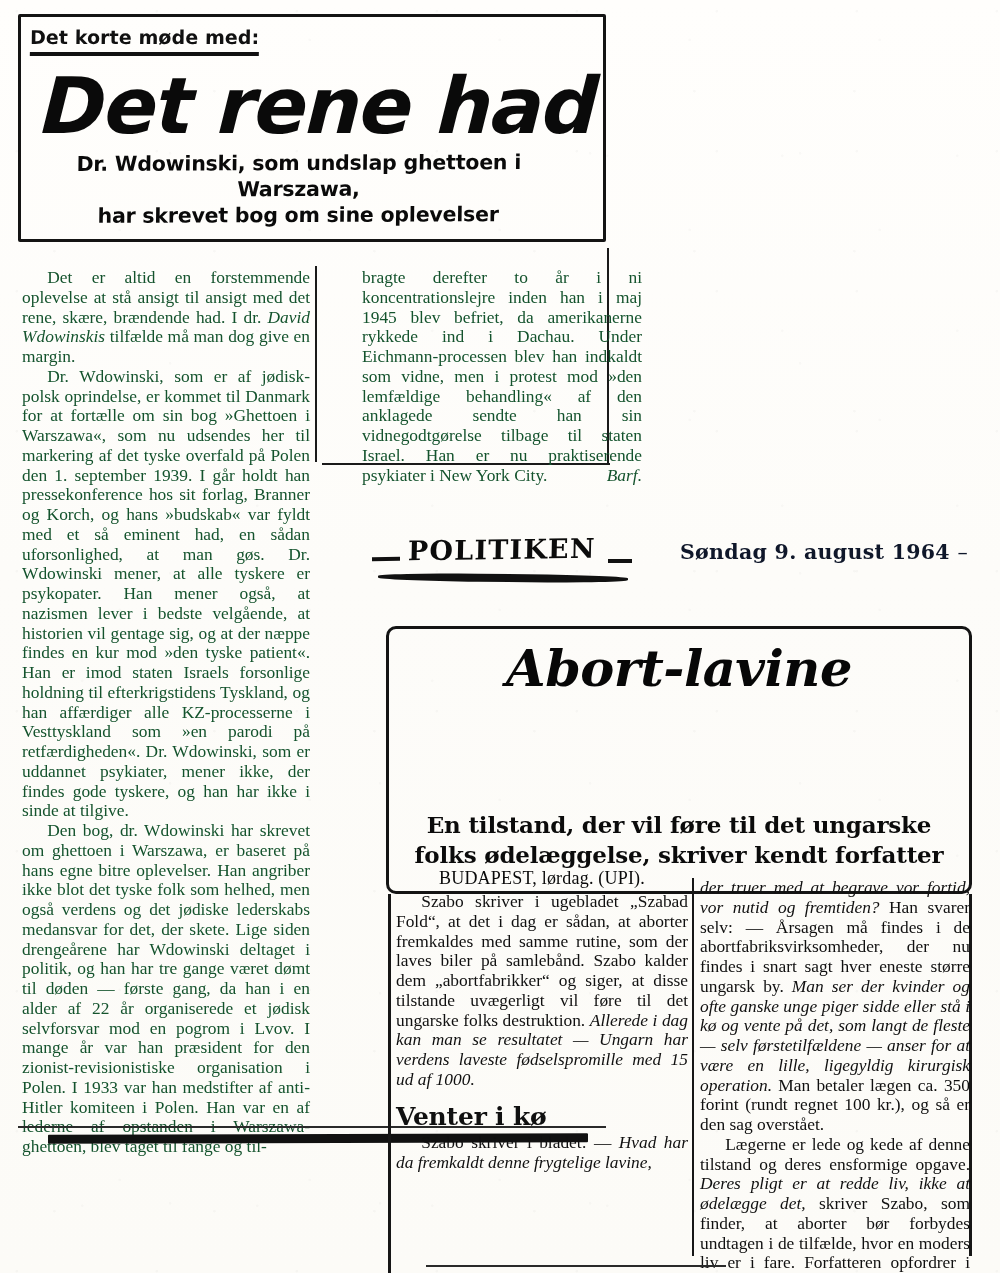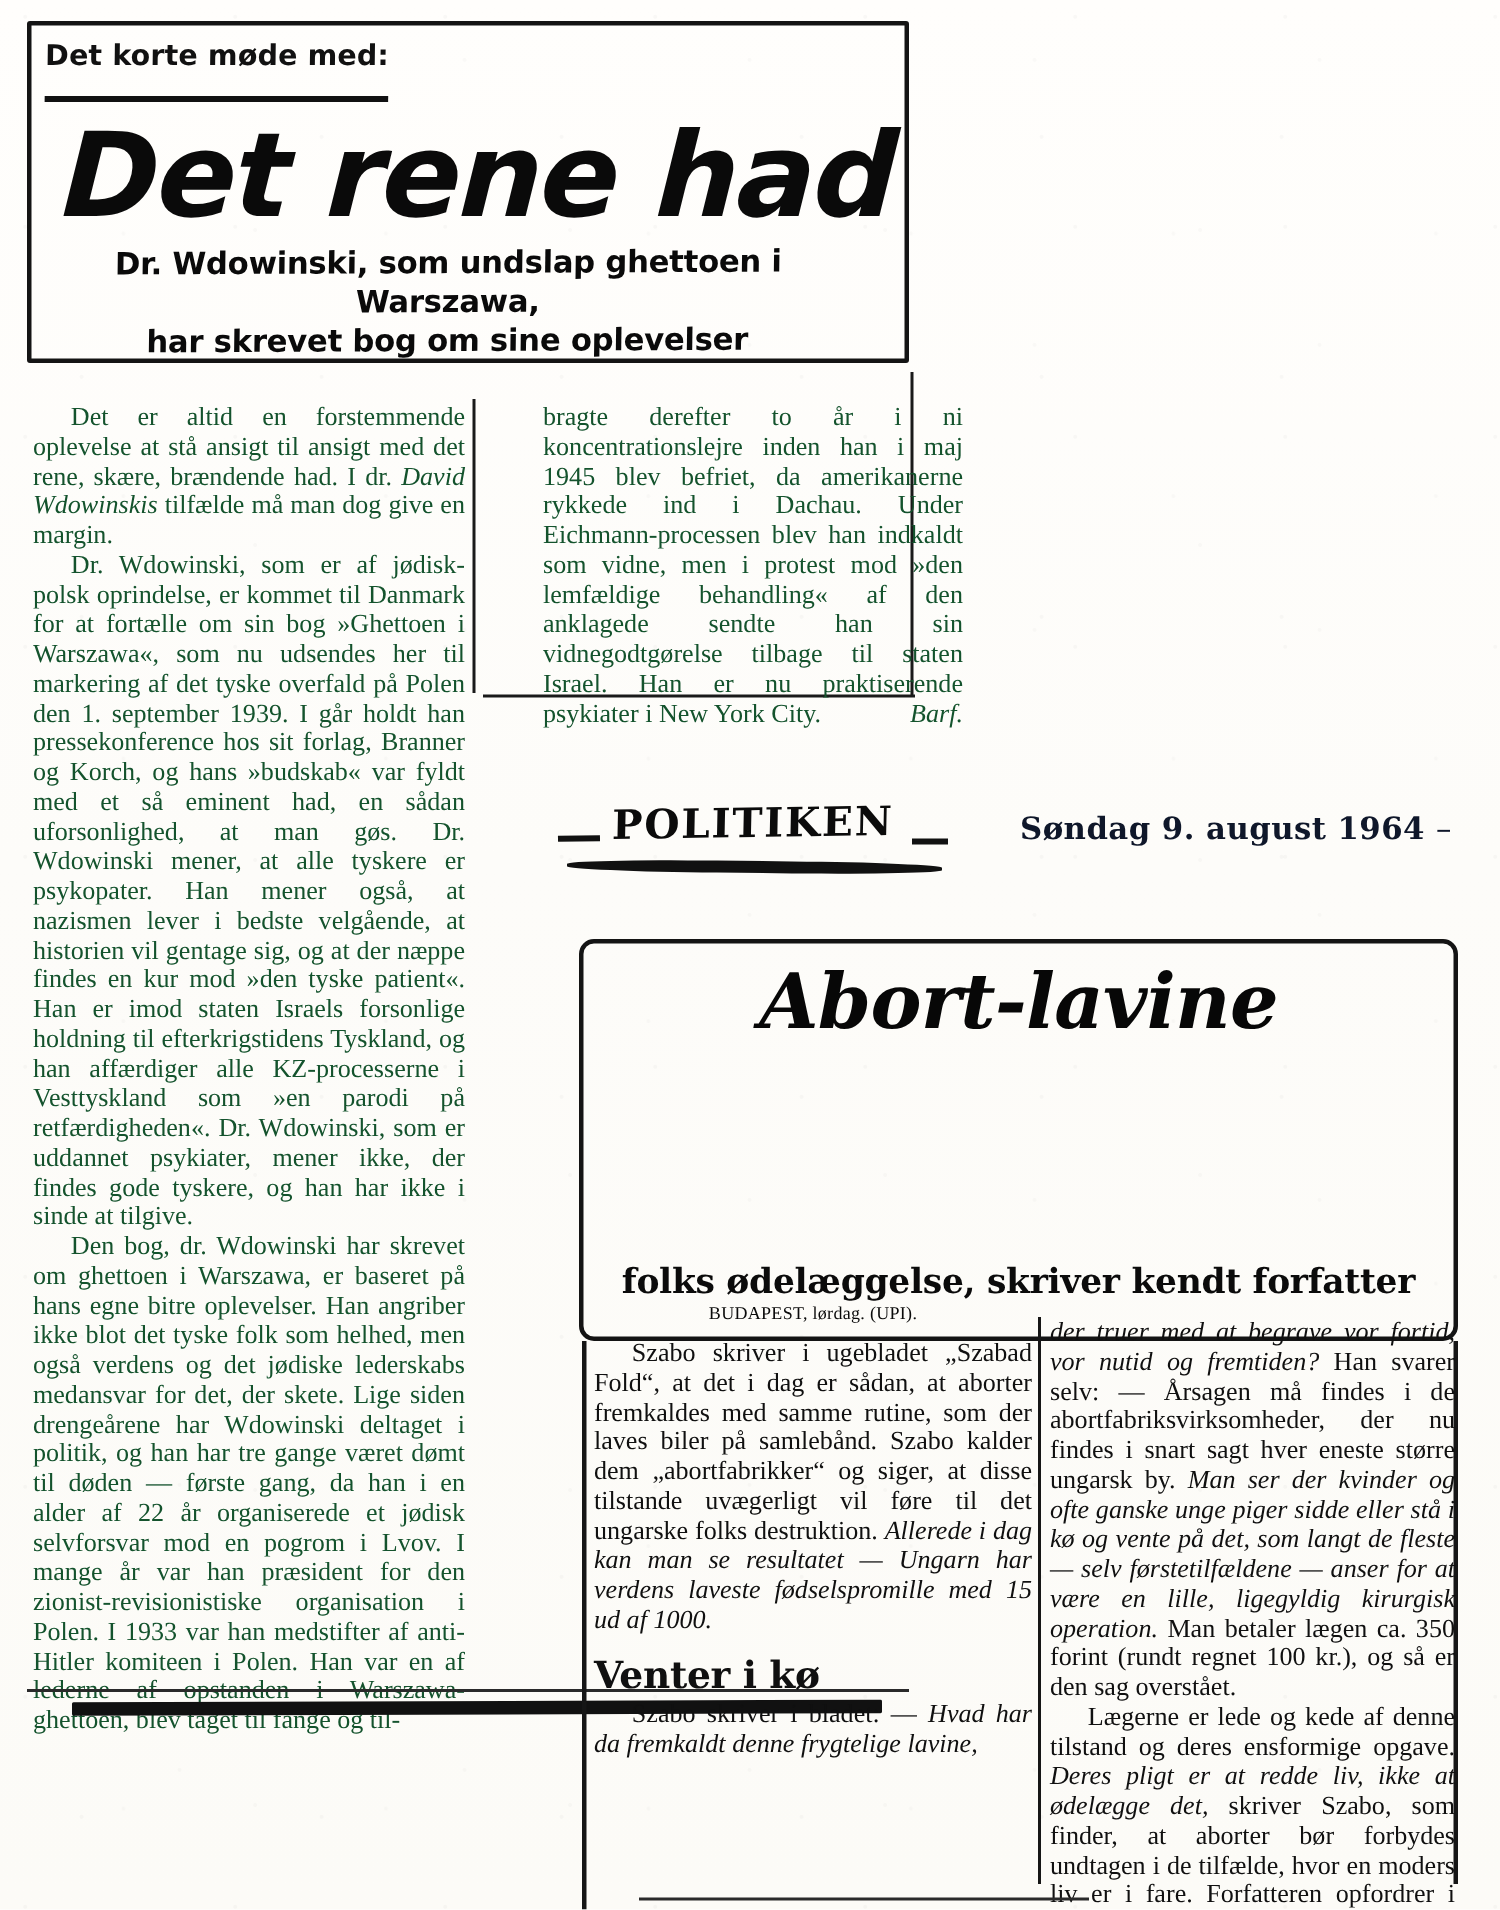"Det korte møde med:" .kicker { padding-bottom: 16px -> 4px }
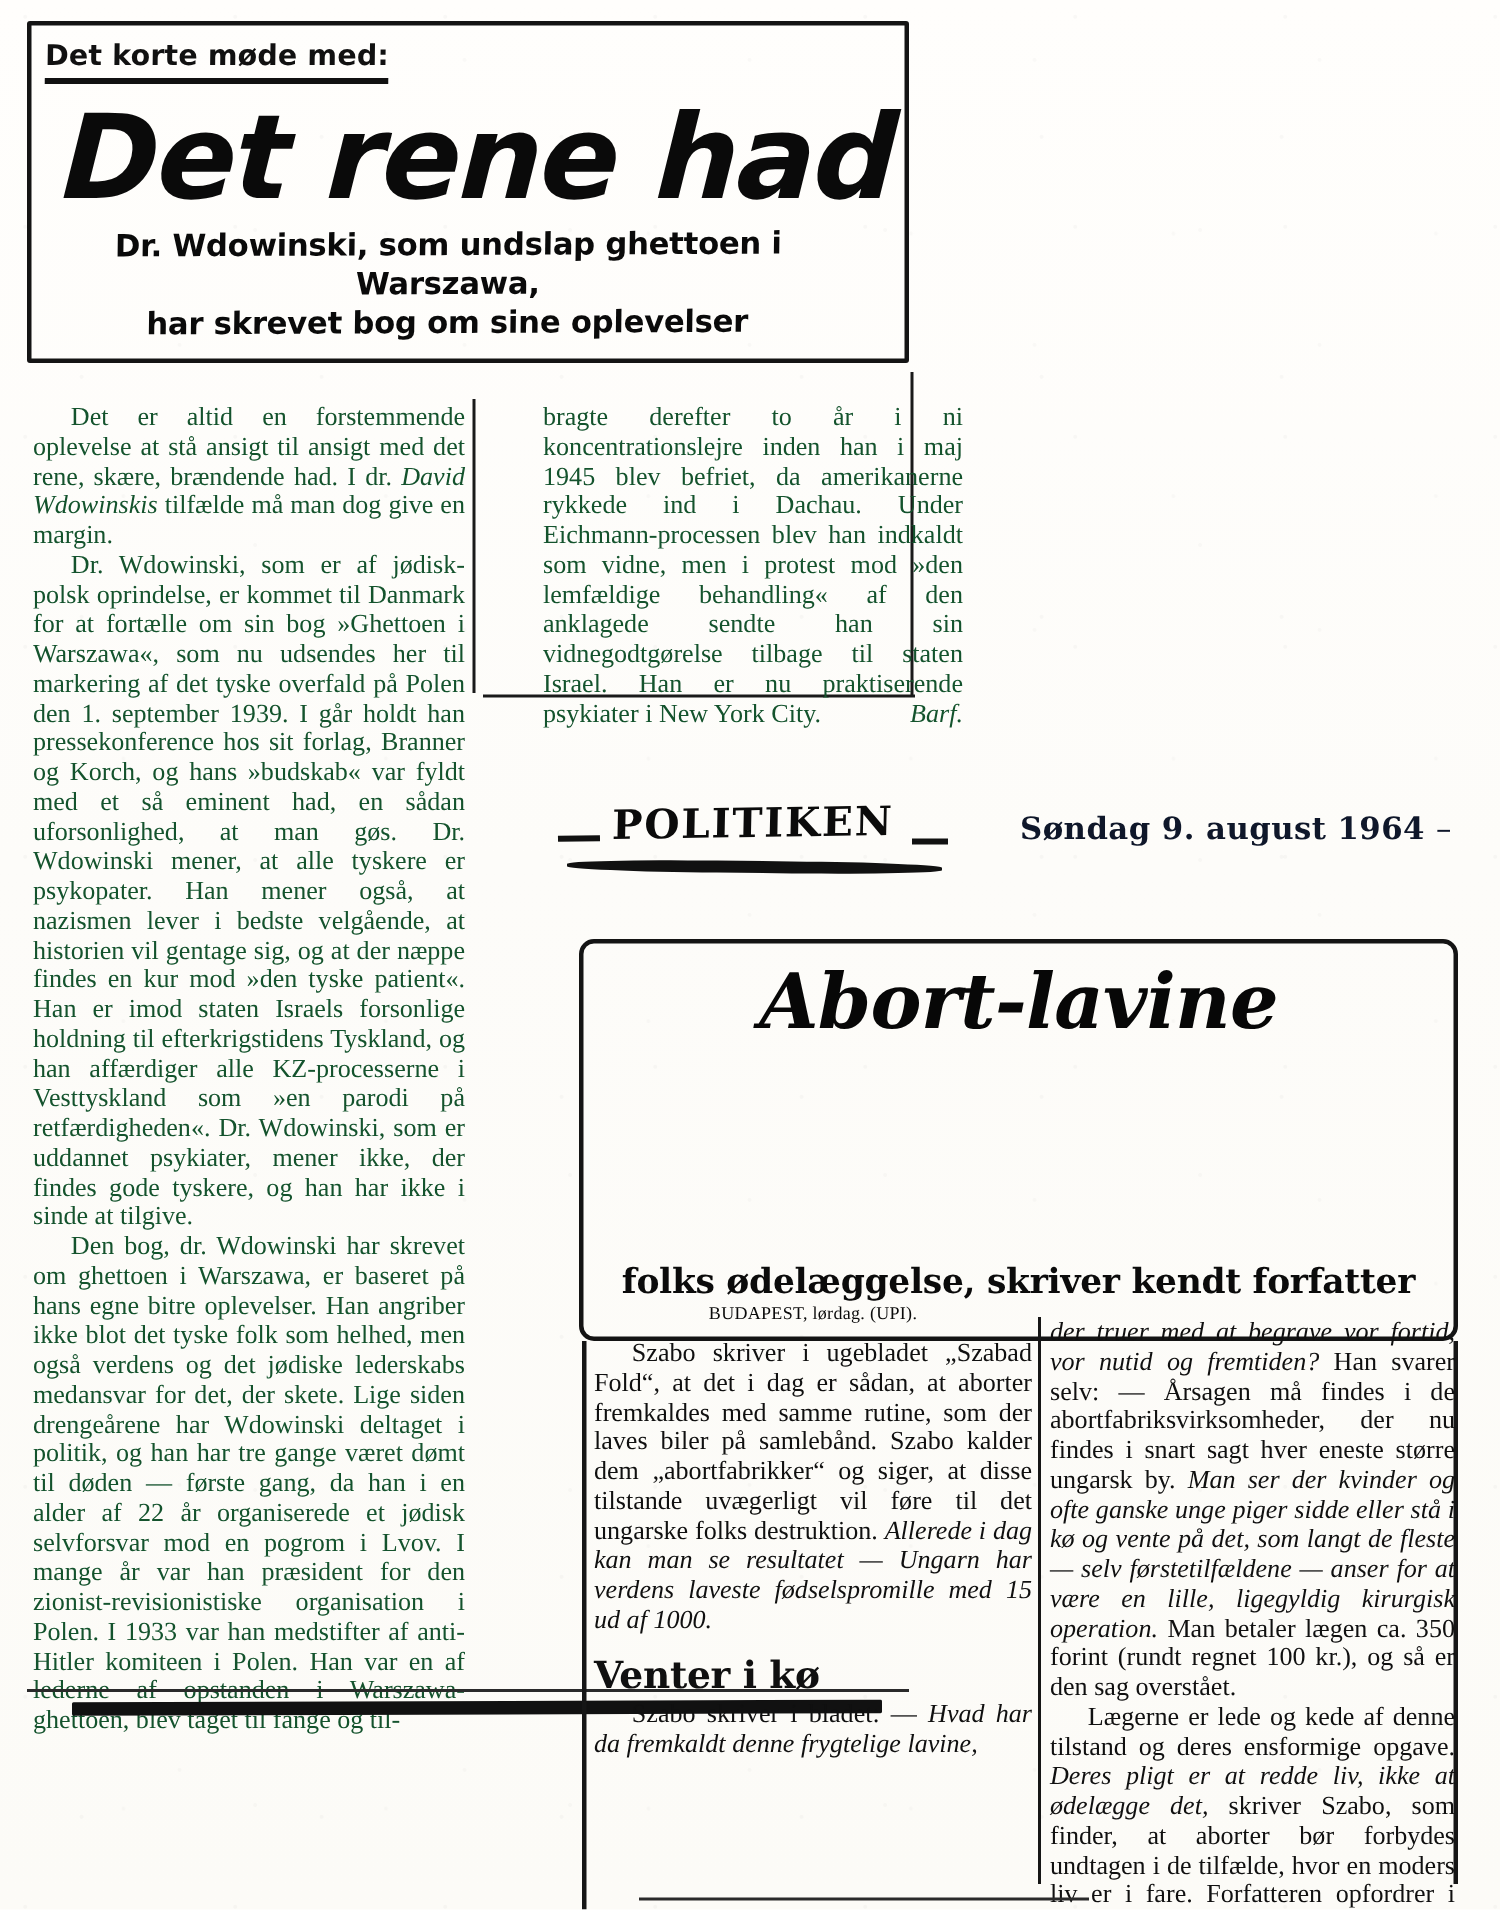"En tilstand, der vil føre" span { html: none -> <span>En tilstand, der vil føre til det ungarske</span> }
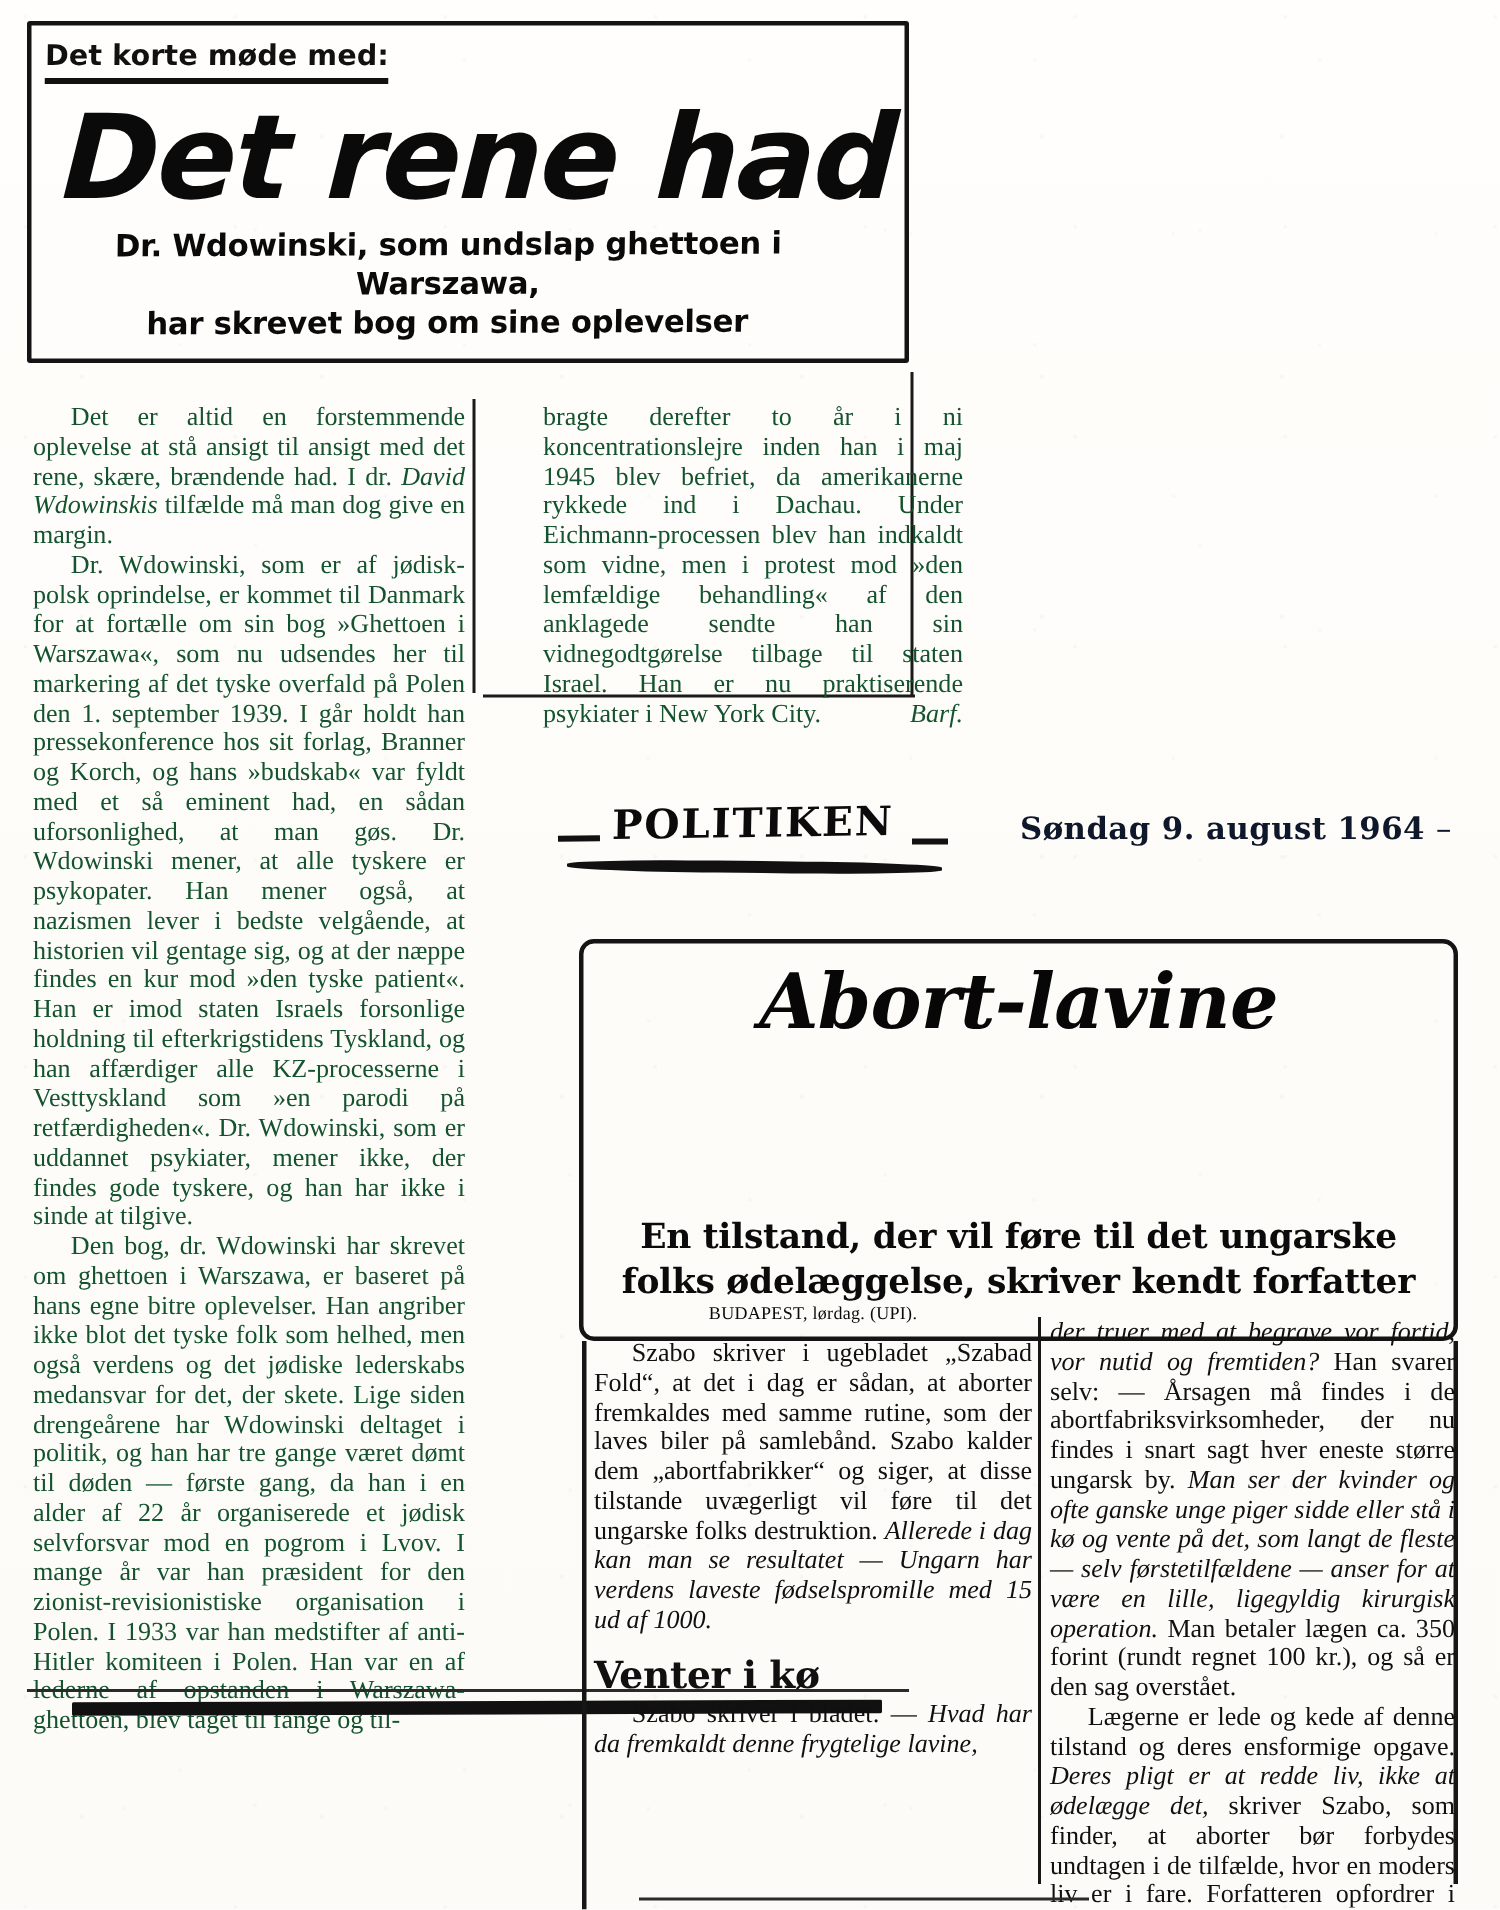"BUDAPEST, lørdag. (UPI)." .a2-dateline { font-size: 12px -> 18px }
